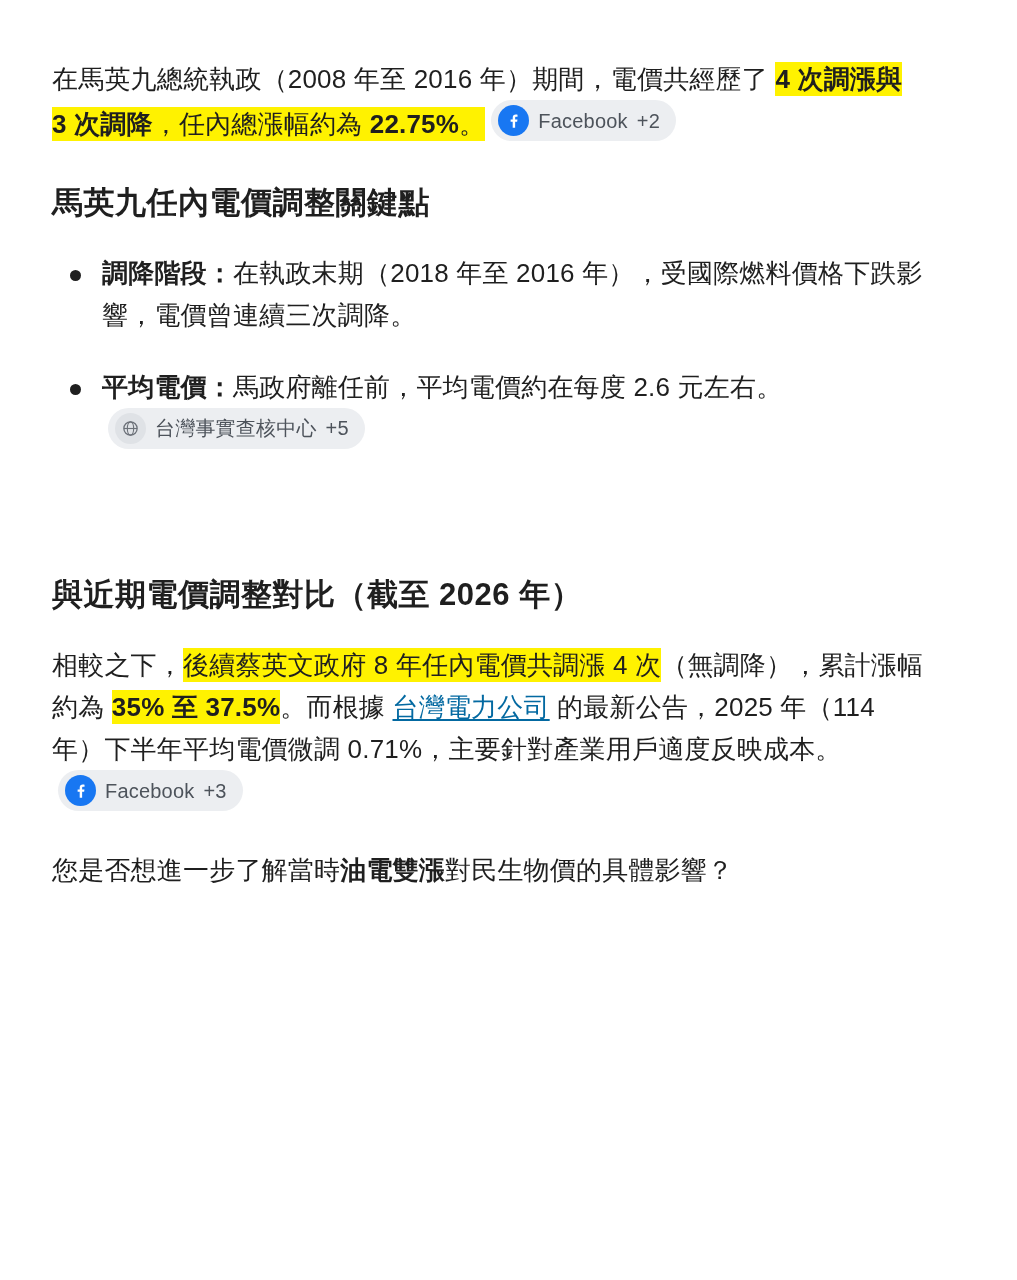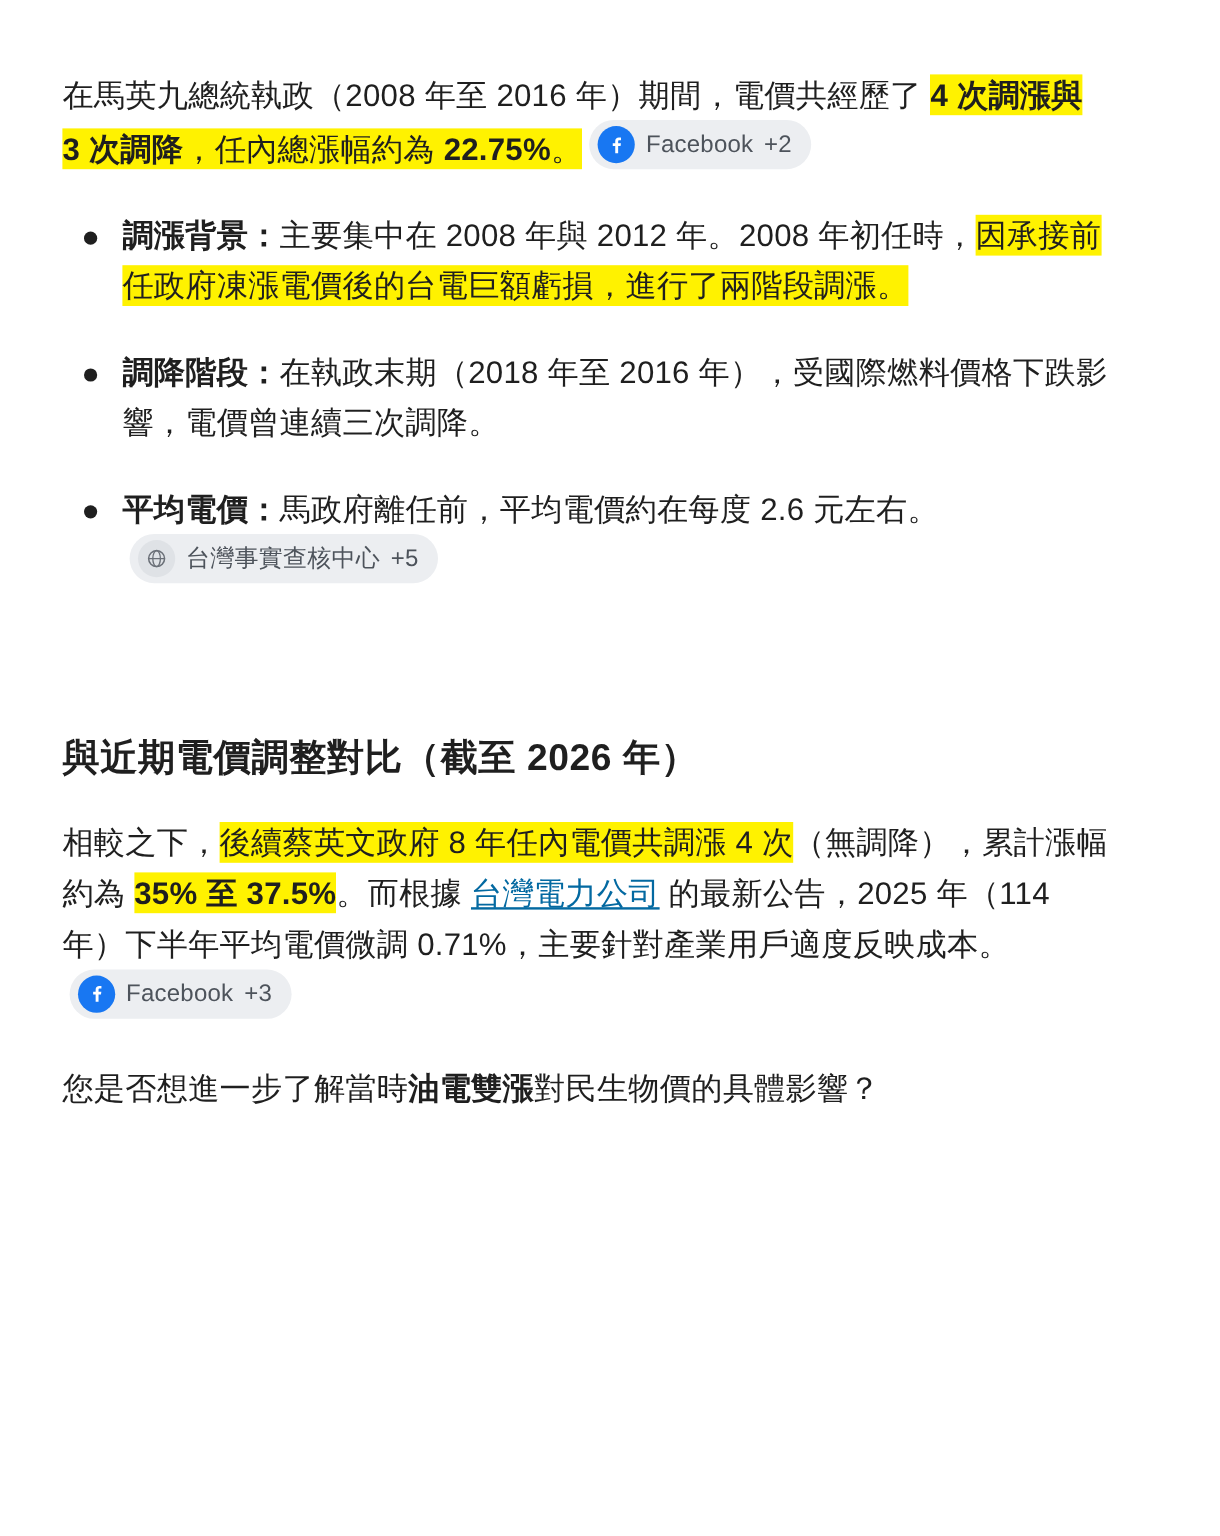"馬英九任內電價調整關鍵點" h2 { html: none -> <h2>馬英九任內電價調整關鍵點</h2> }
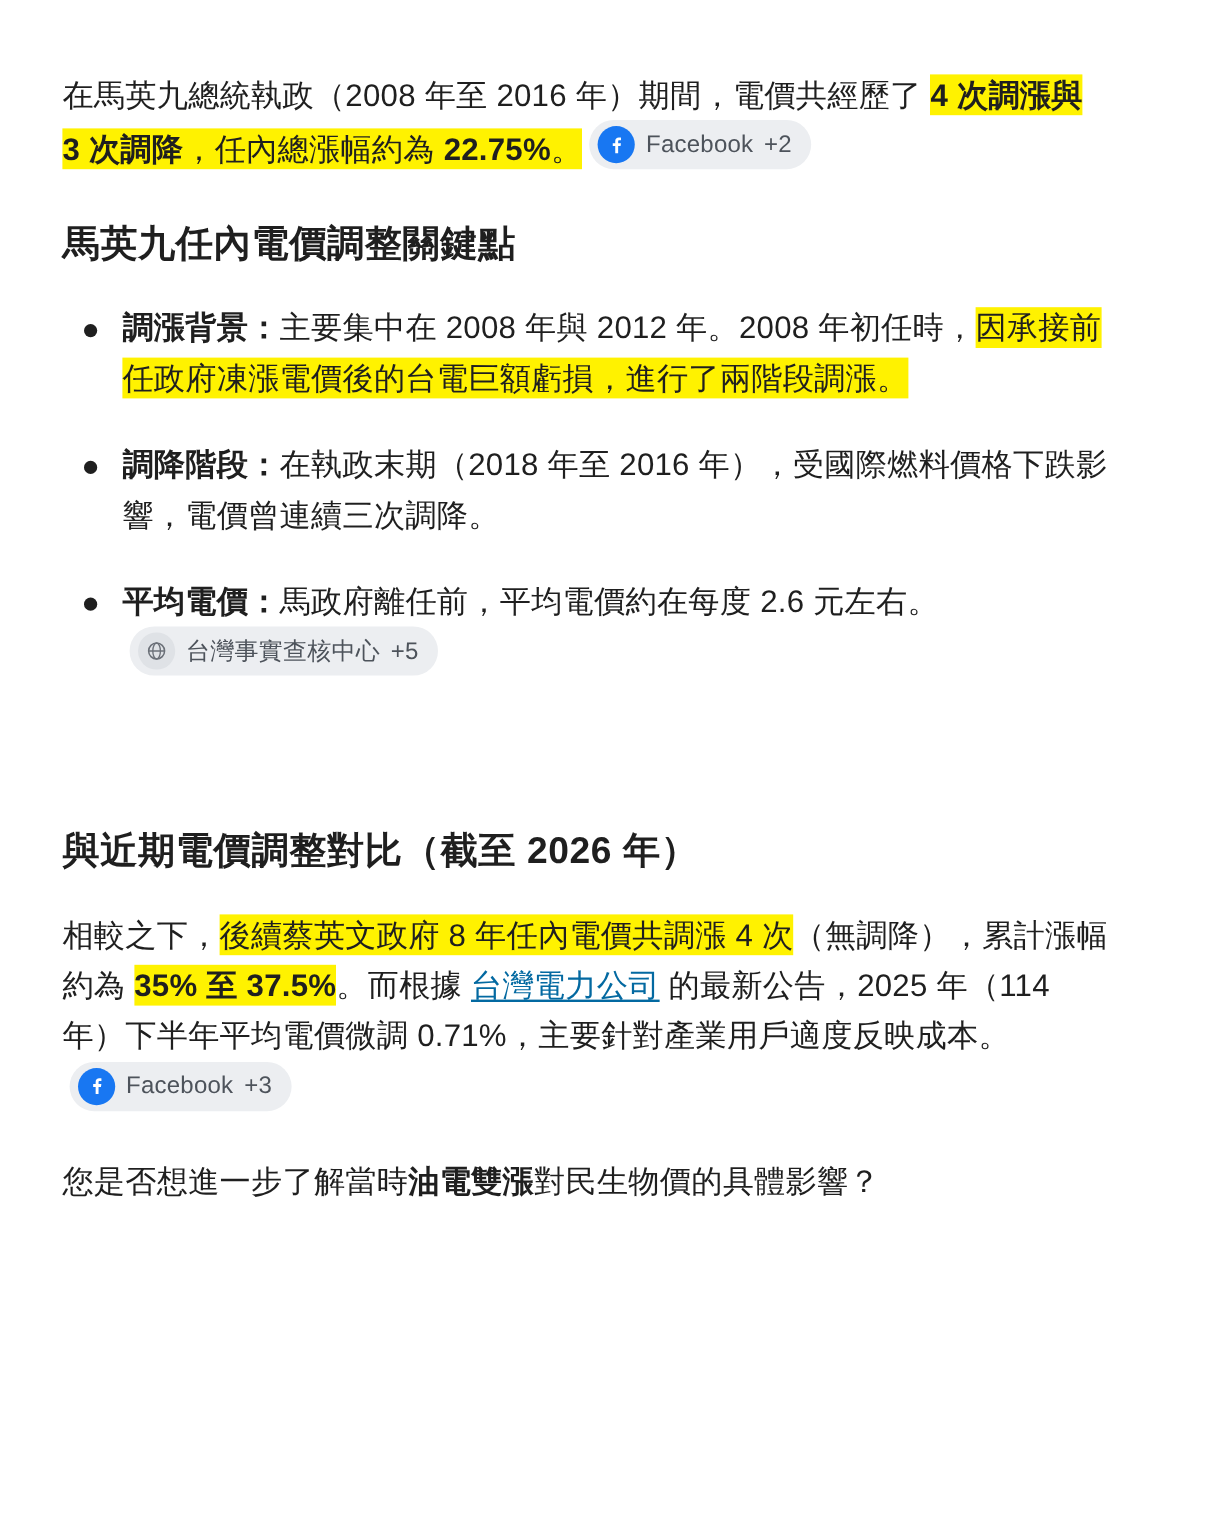"調漲背景：主要集中在 2008 年與 2012 年。2008" li { html: <li> <b>調漲背景</b><b>：</b><span>主要集中在 2008 年與 2012 年。2008 年初任時，</span><span>因承接前任政府凍漲電價後的台電巨額虧損，進行了兩階段調漲。</span> </li> -> none }
